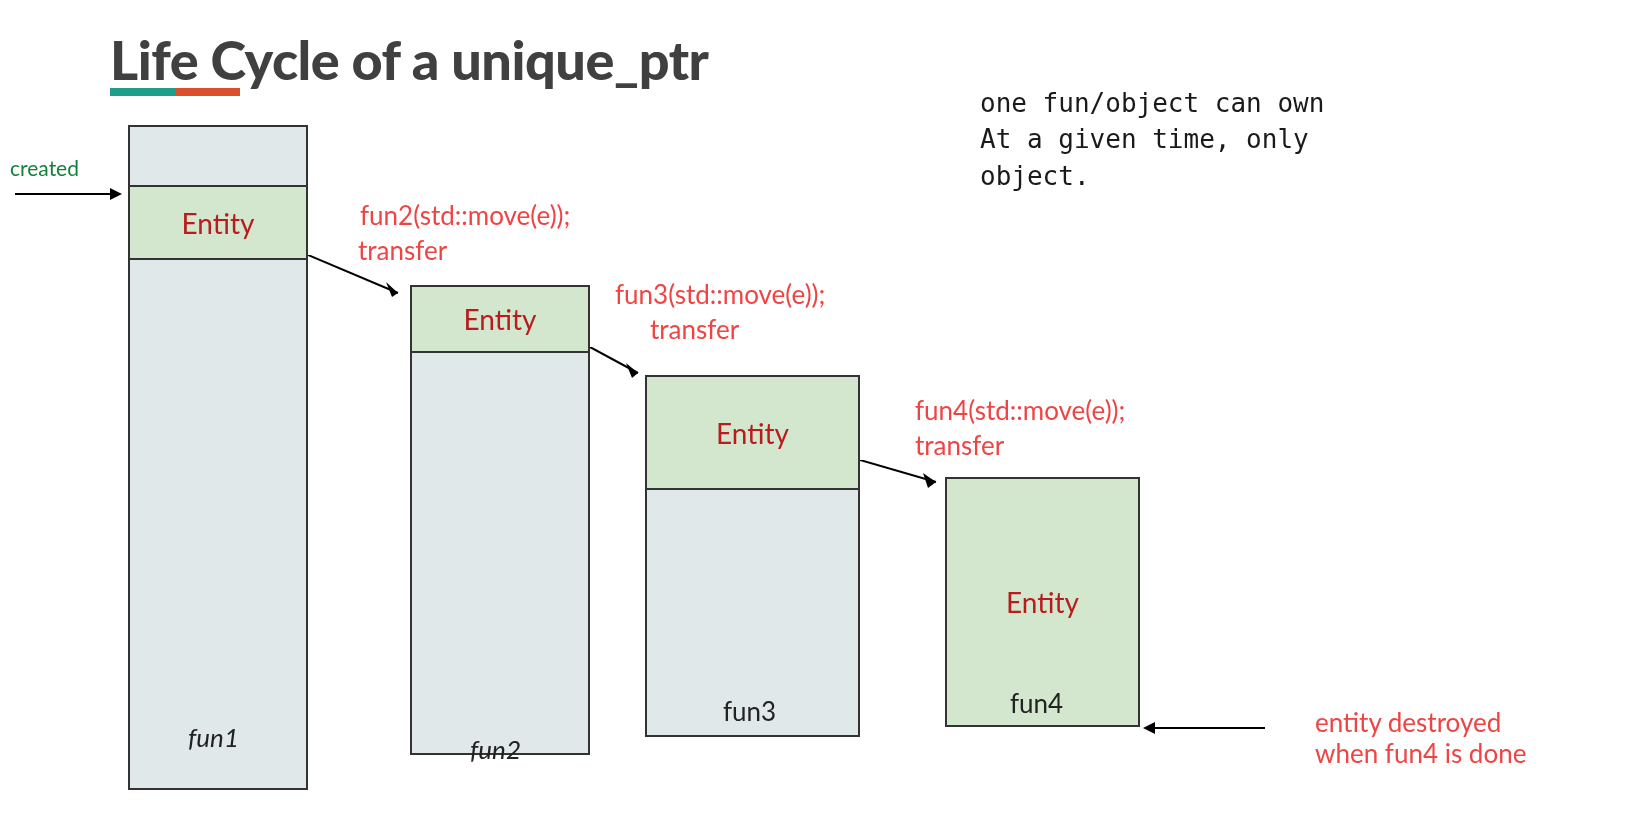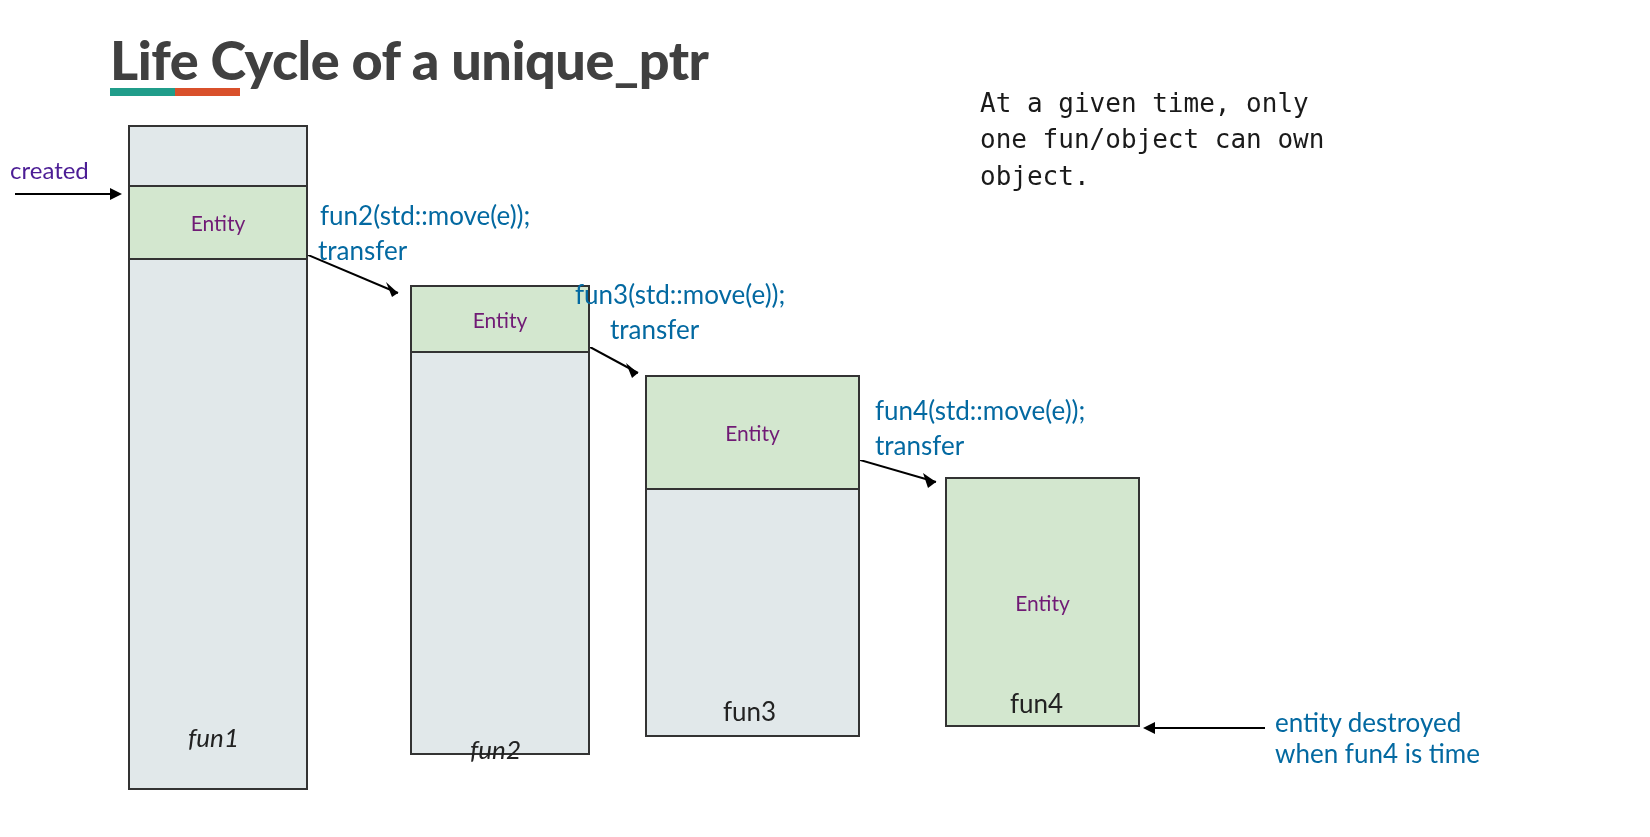"At a given time, only" div { order: before "one fun/object can own" -> after "one fun/object can own" }
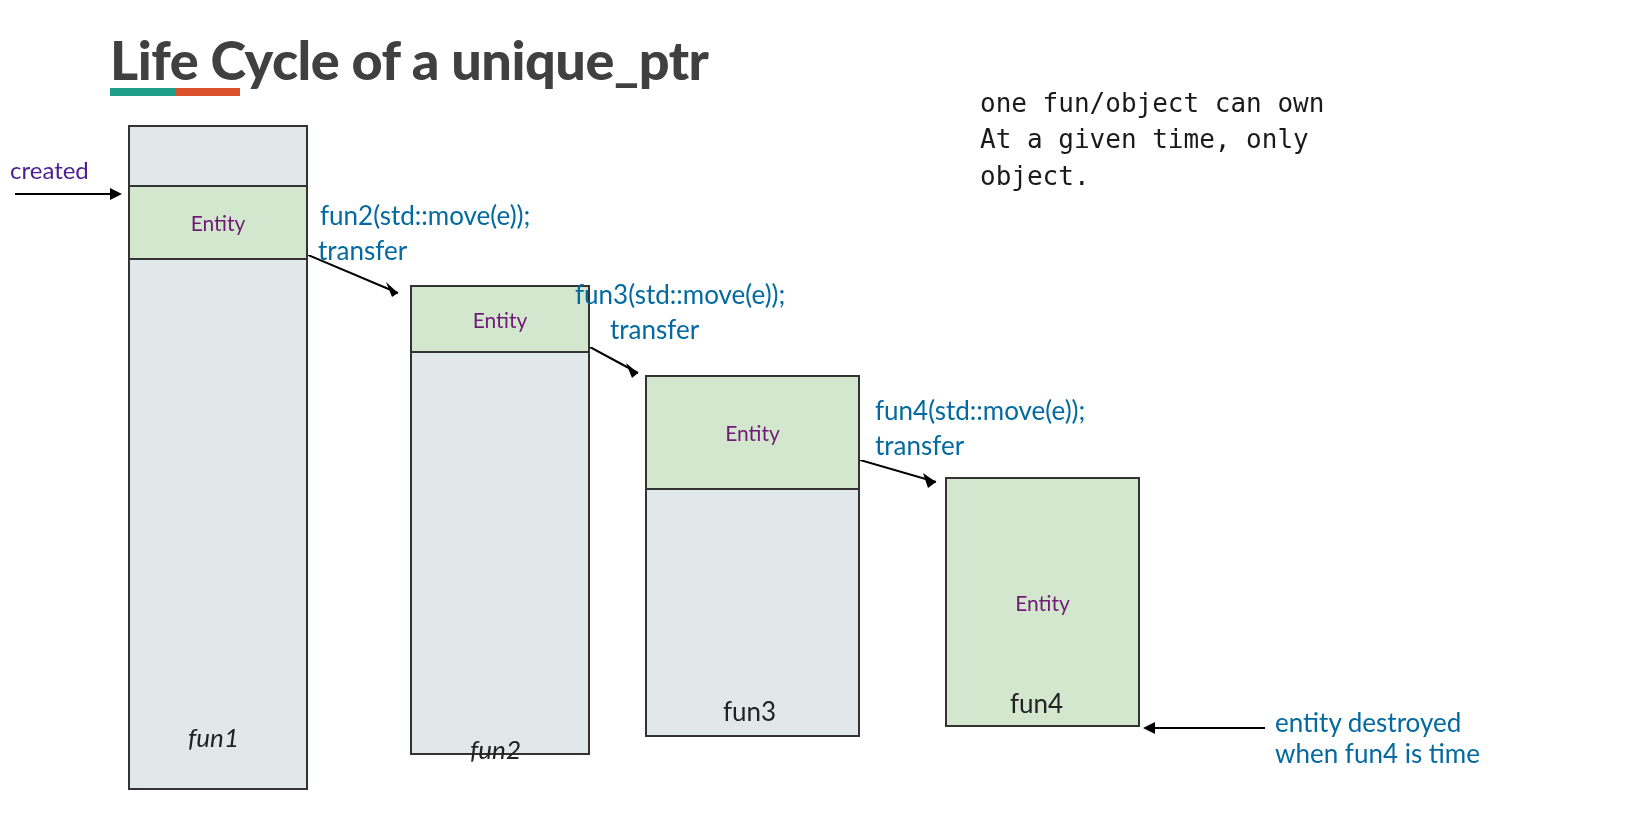"created" .created-label { color: #4c1d95 -> #15803d; font-size: 24px -> 21px }
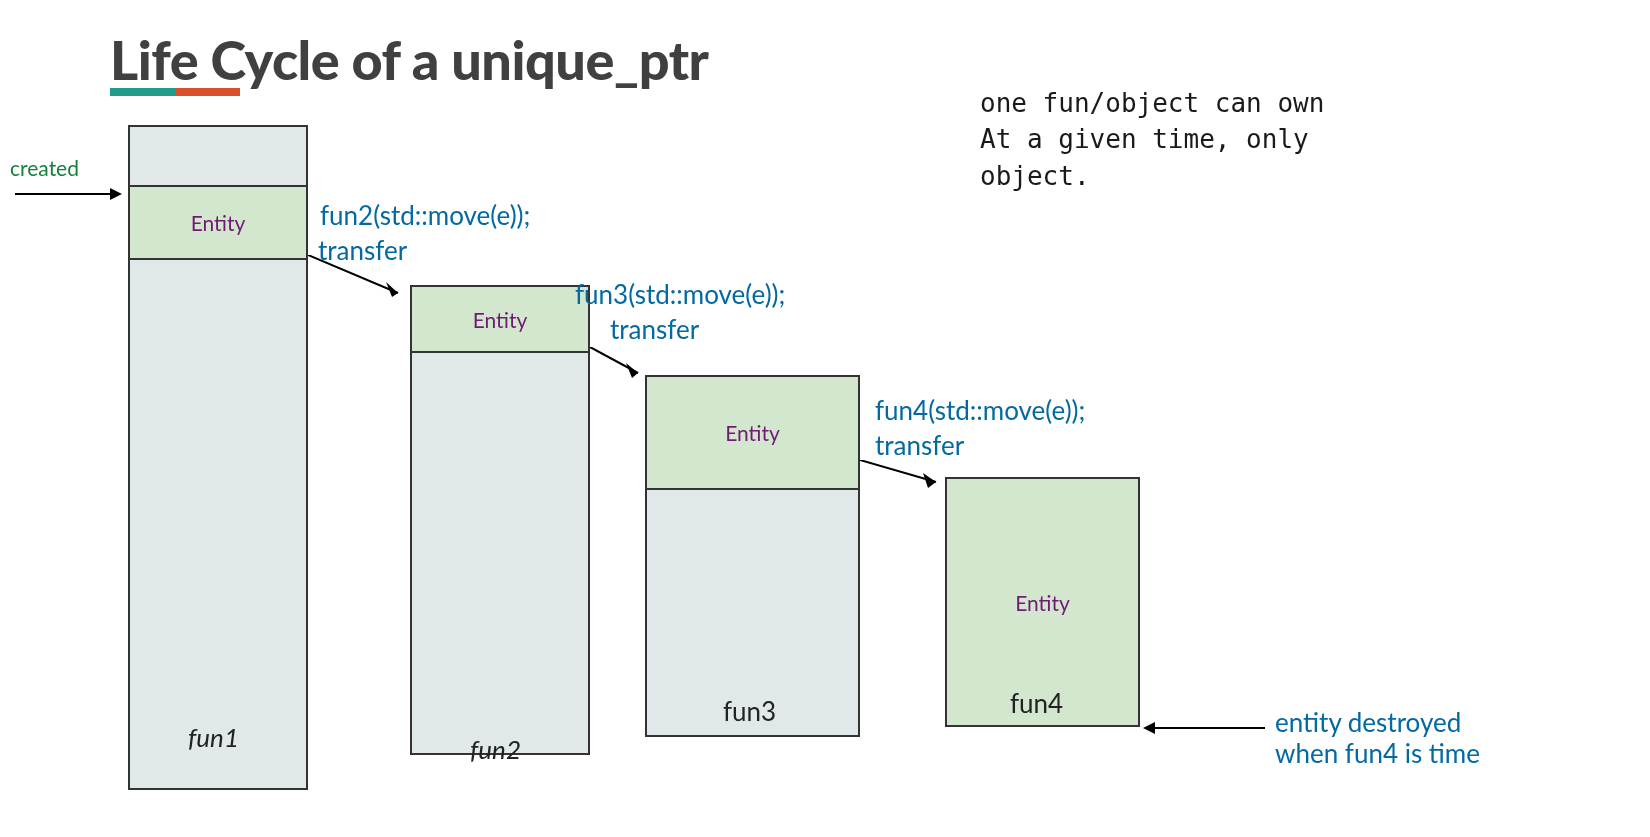"Entity" .entity { color: #701a75 -> #b91c1c; font-size: 21px -> 28px }
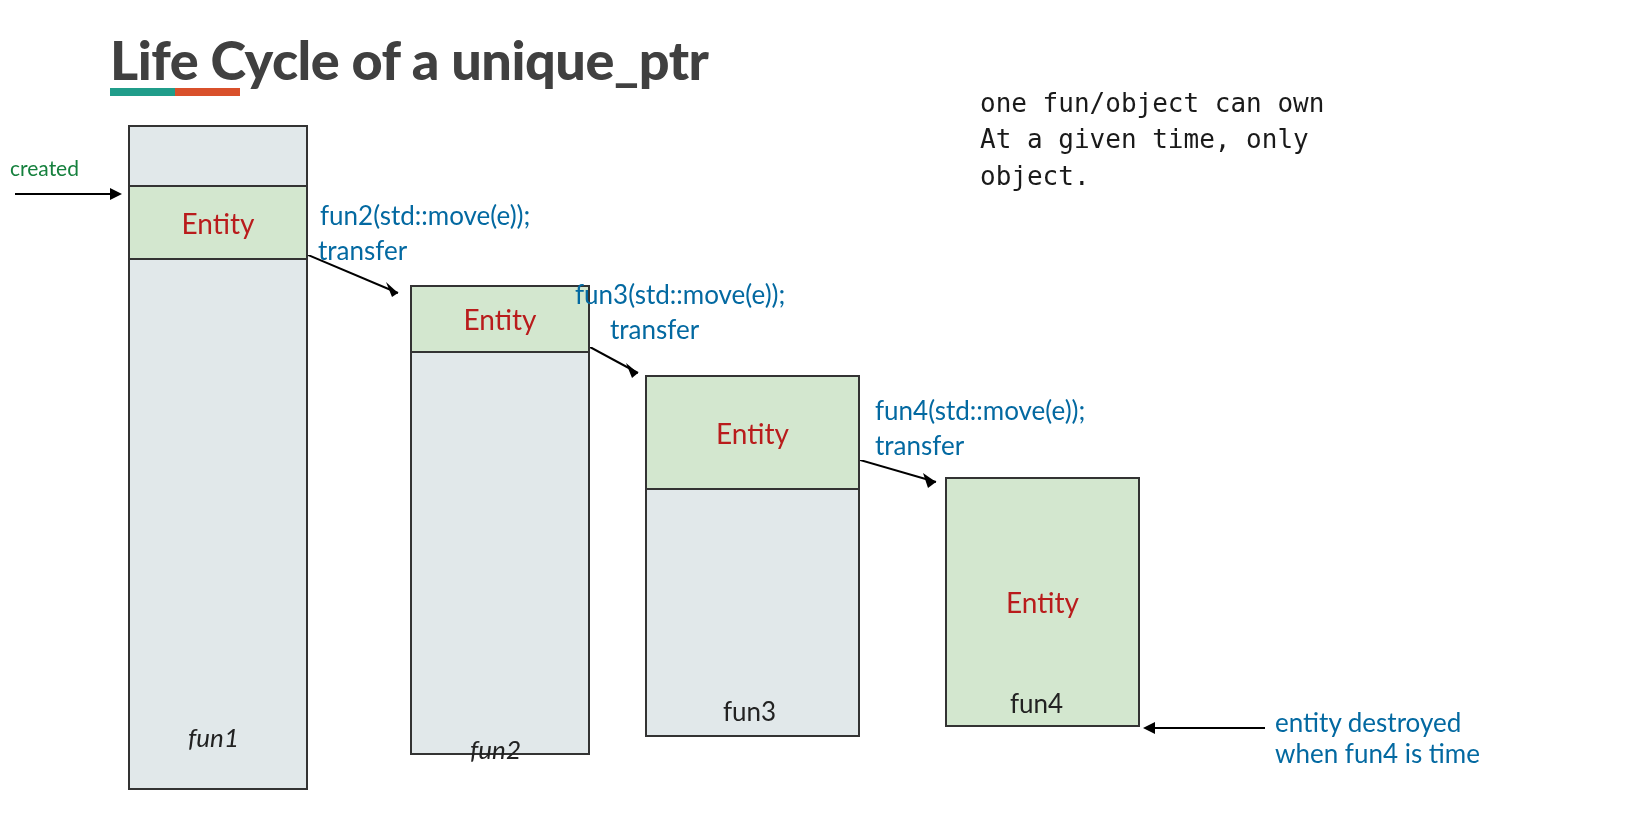"fun2(std::move(e));" .label { color: #0369a1 -> #ef4444; margin-left: none -> 40px }
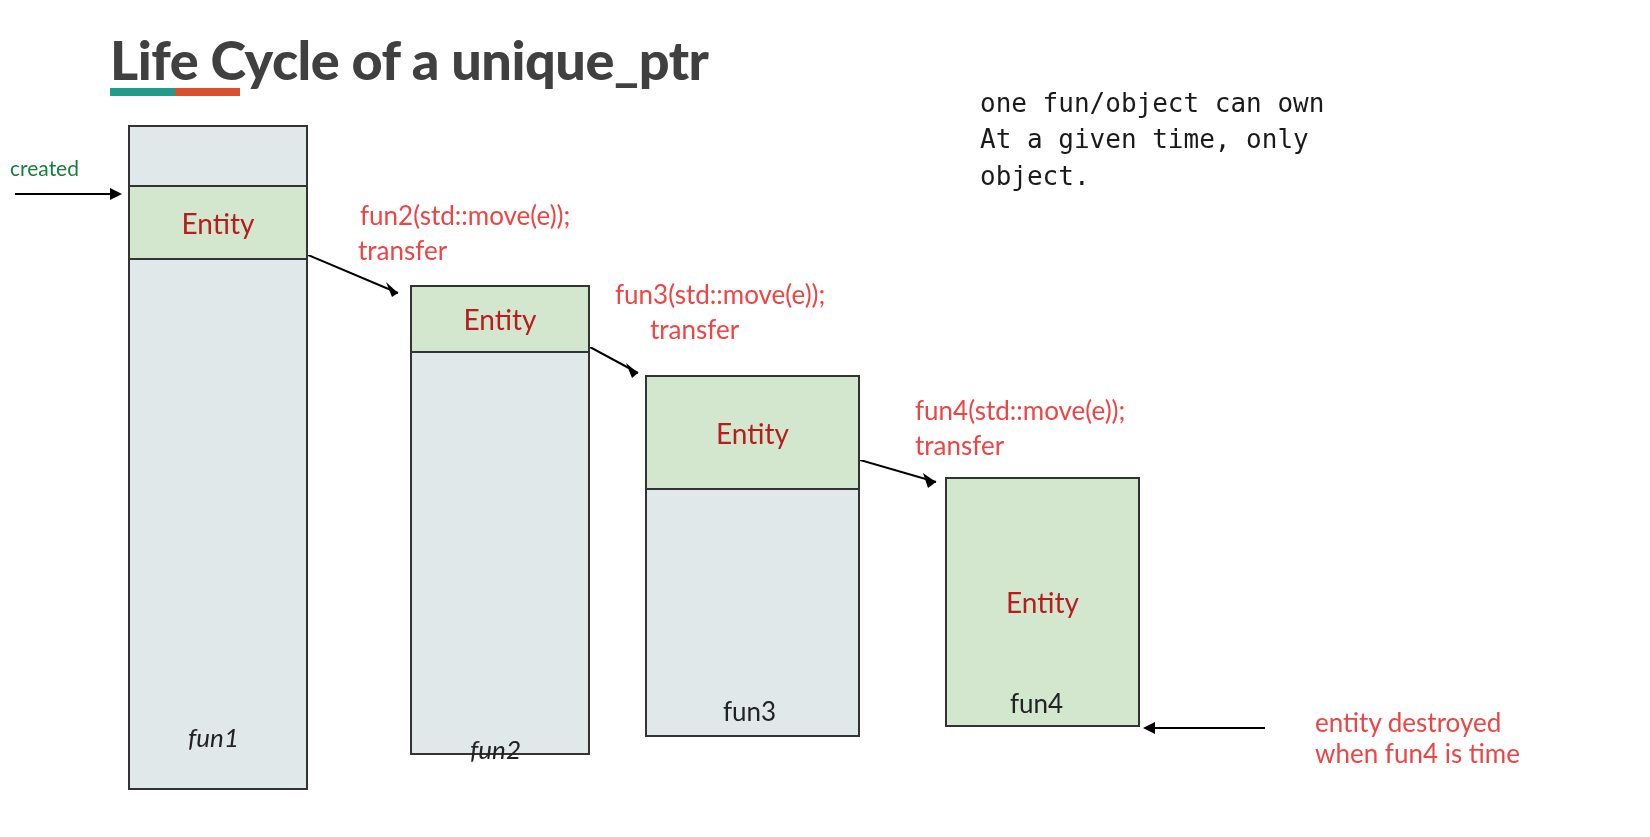"when fun4 is time" div { text: time -> done }
